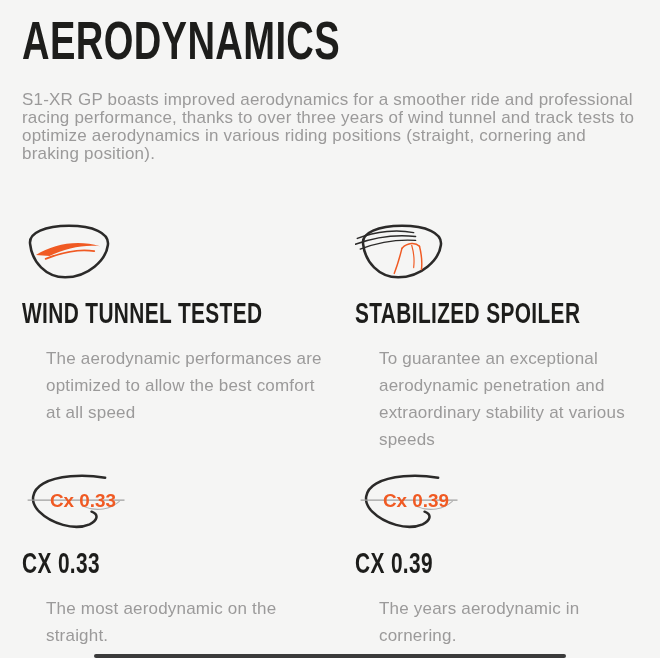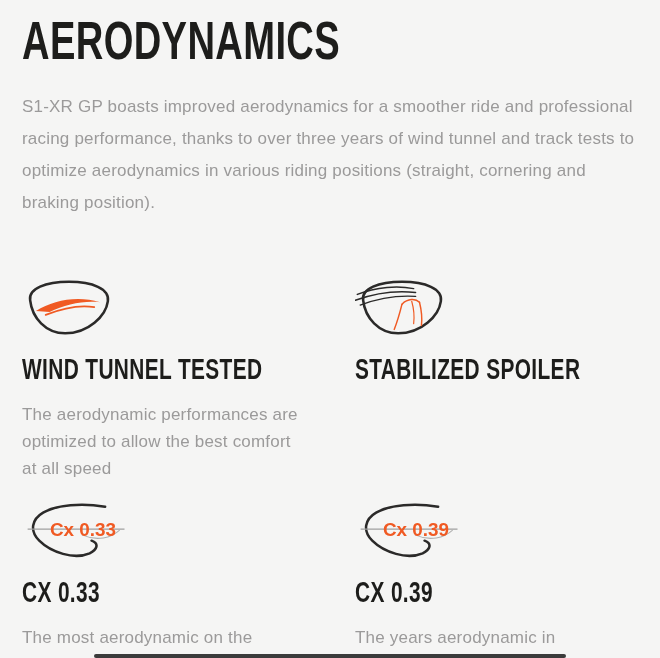"S1-XR GP boasts improved aerodynamics" .intro { line-height: 32px -> 18px }
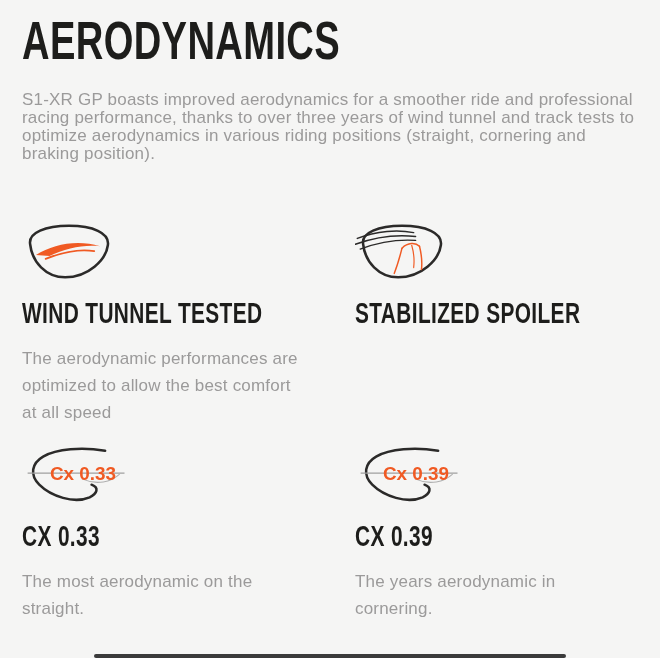"The aerodynamic performances are" .feature-desc { margin-left: none -> 24px }
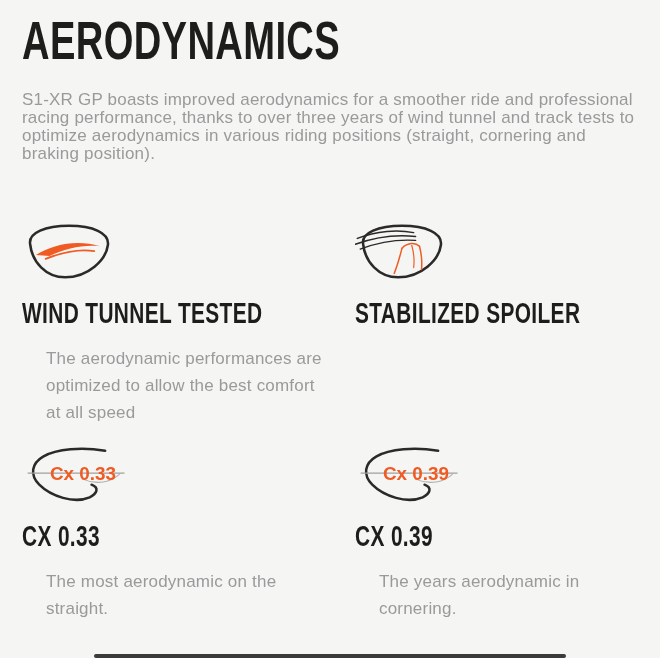"To guarantee an exceptional aerodynamic" p.feature-desc { html: none -> <p>To guarantee an exceptional aerodynamic penetration and extraordinary stability at various speeds</p> }
